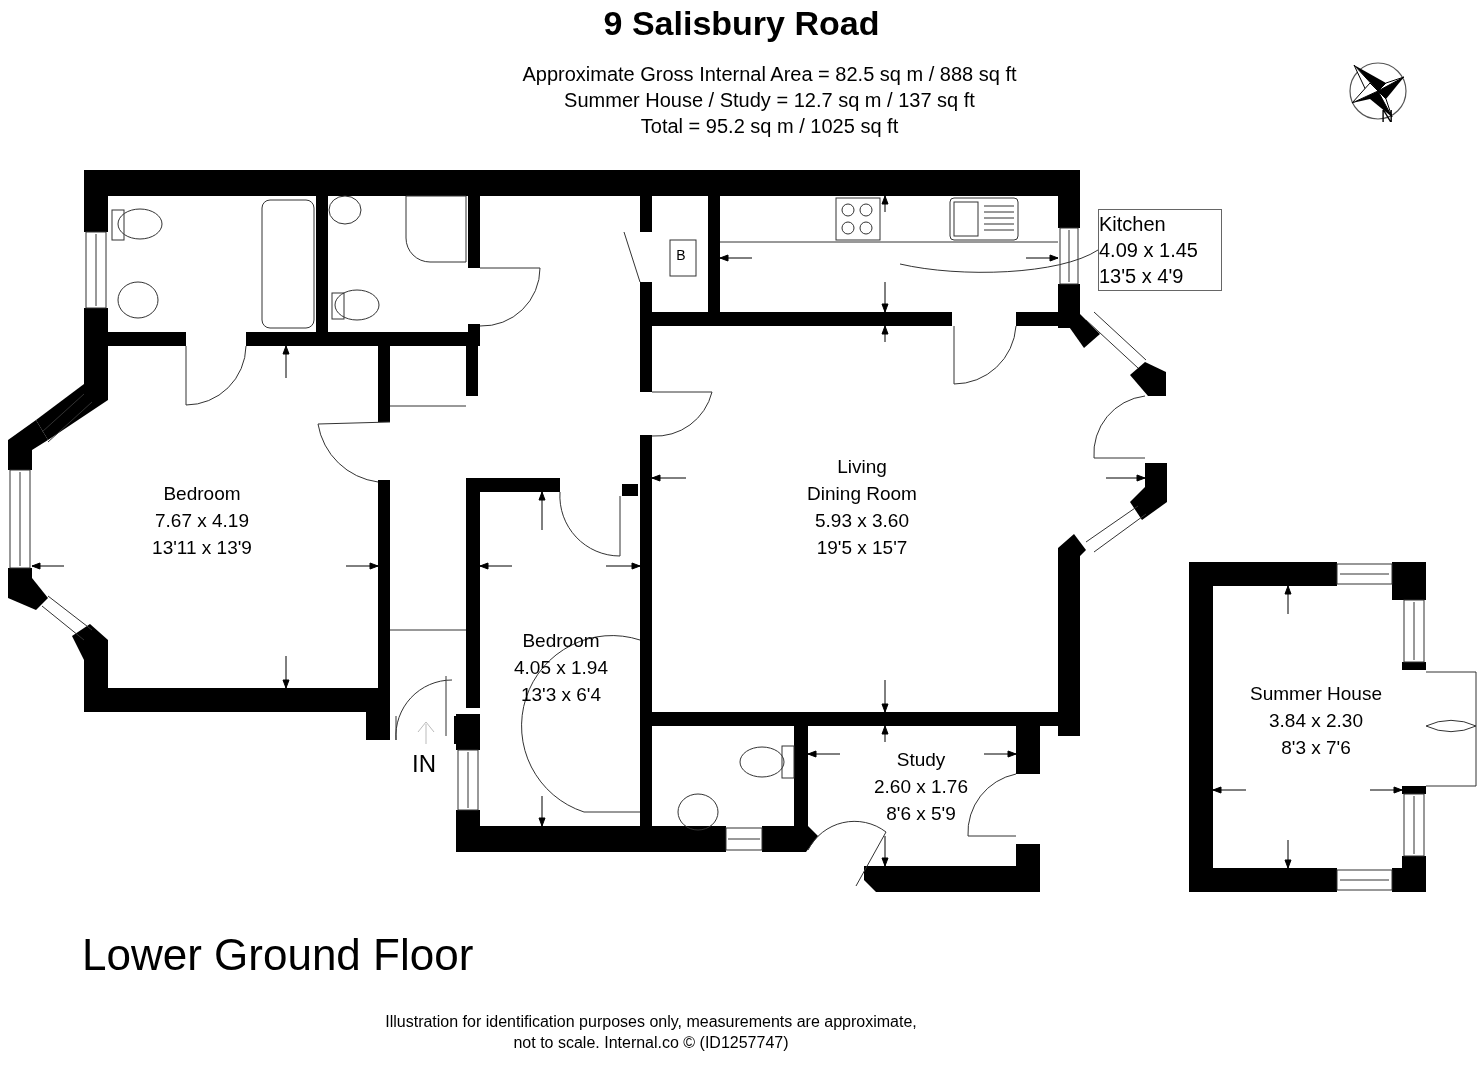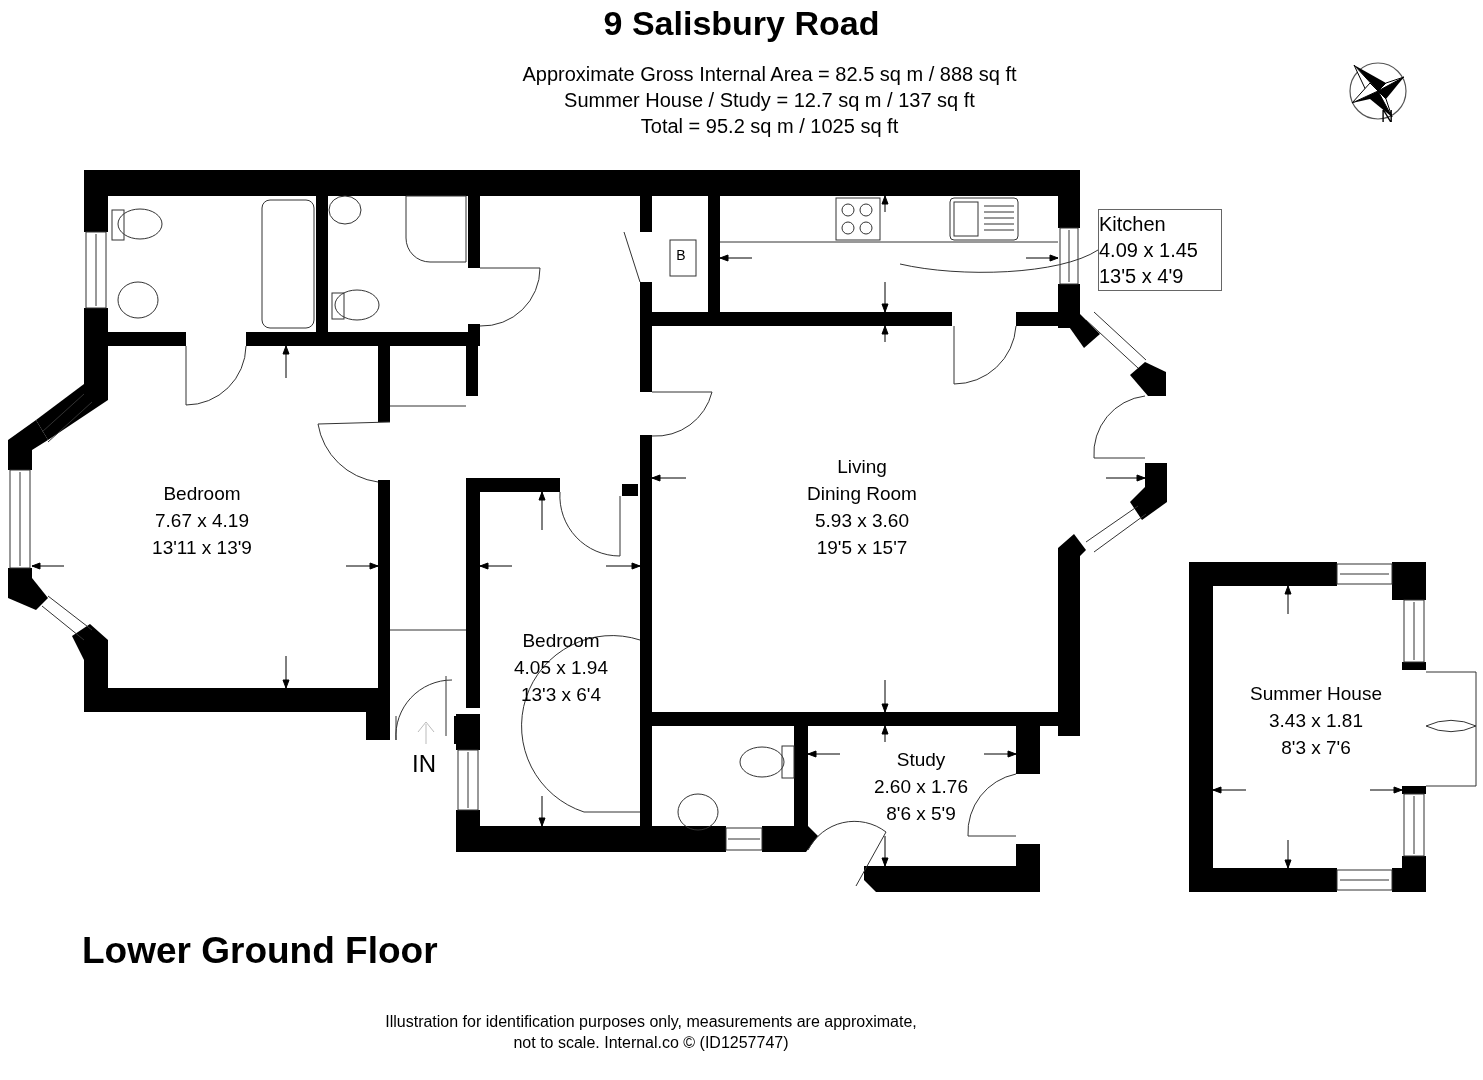"3.43 x 1.81" div { text: 3.43 x 1.81 -> 3.84 x 2.30 }
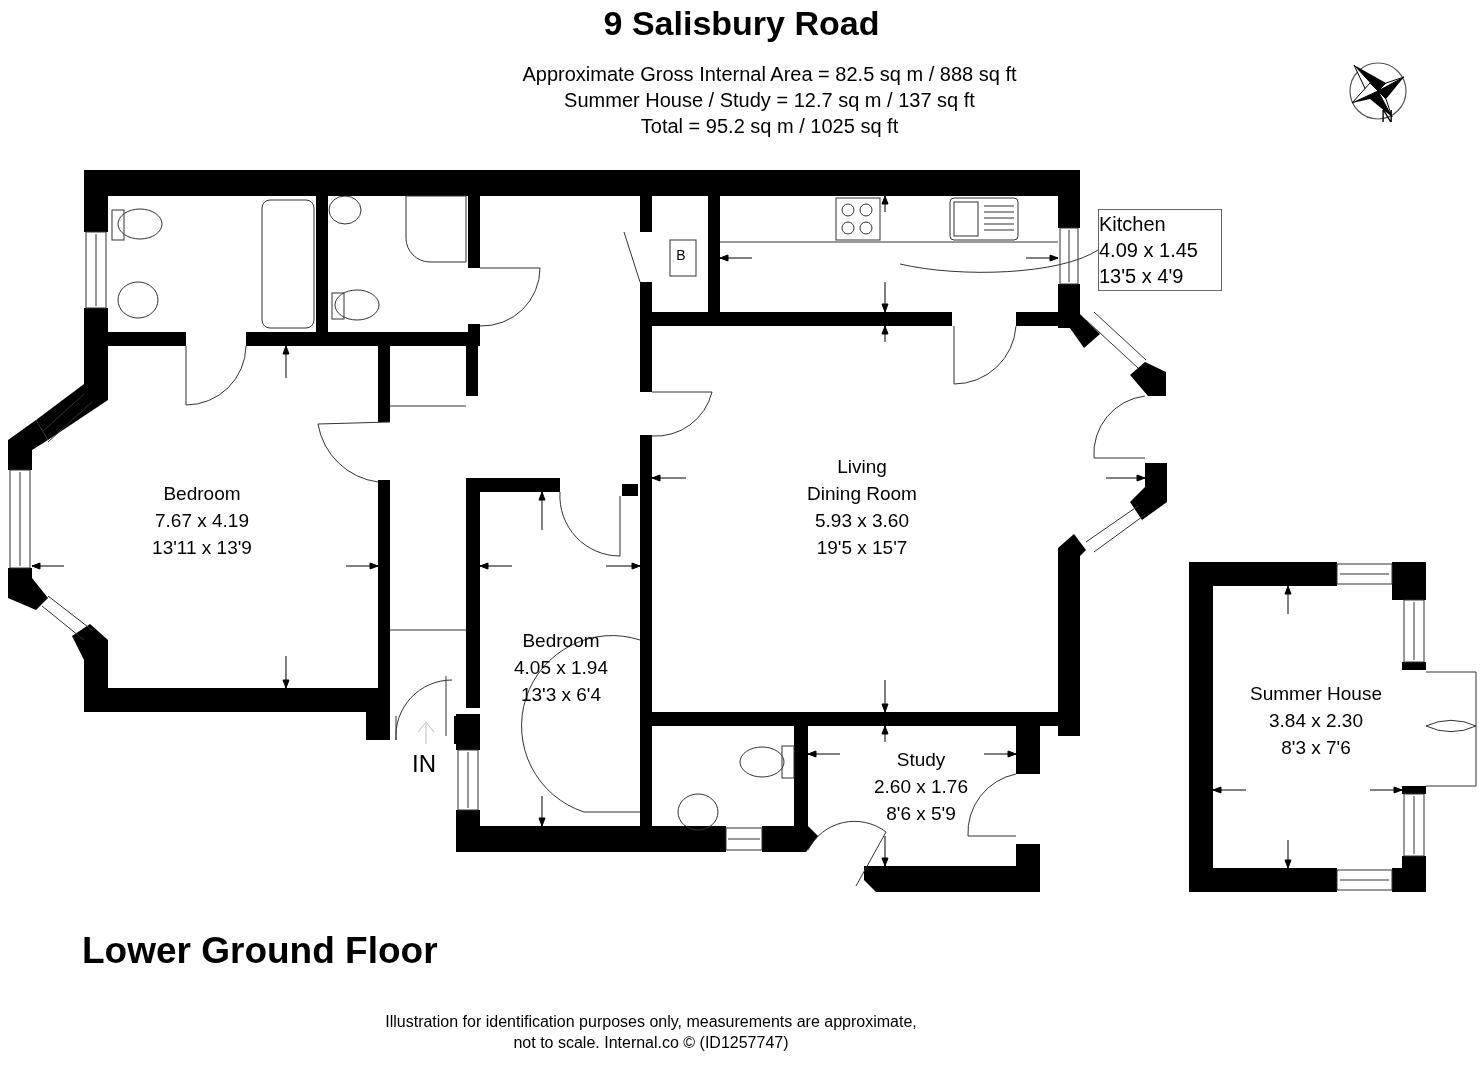"Lower Ground Floor" .floor-name { font-size: 37px -> 44px; font-weight: bold -> normal }
